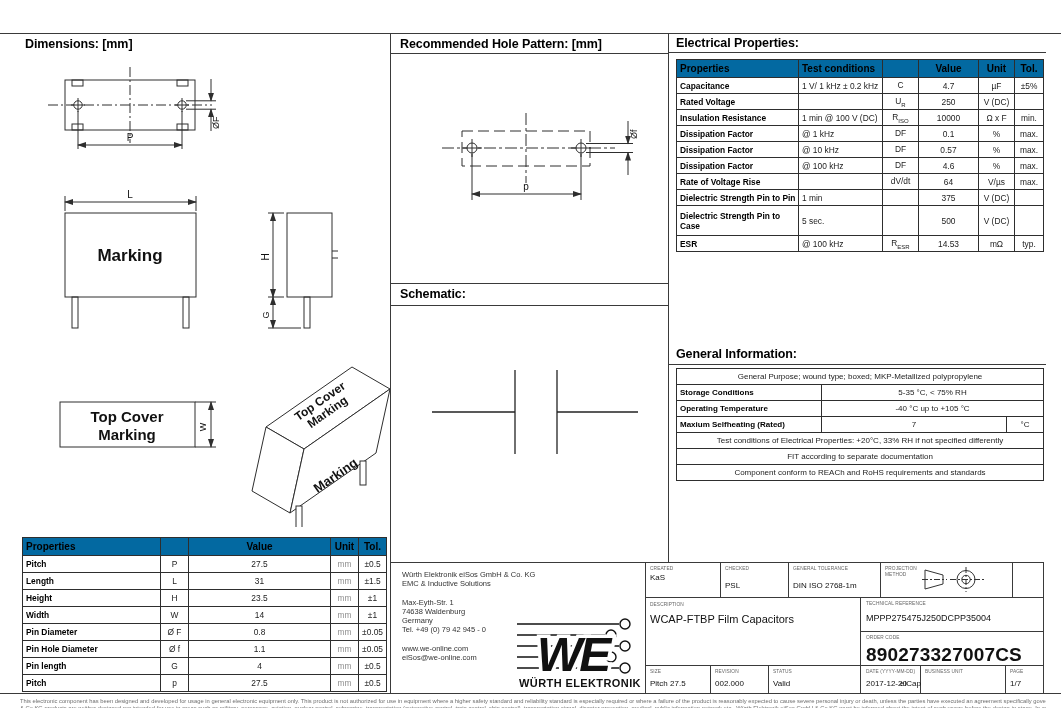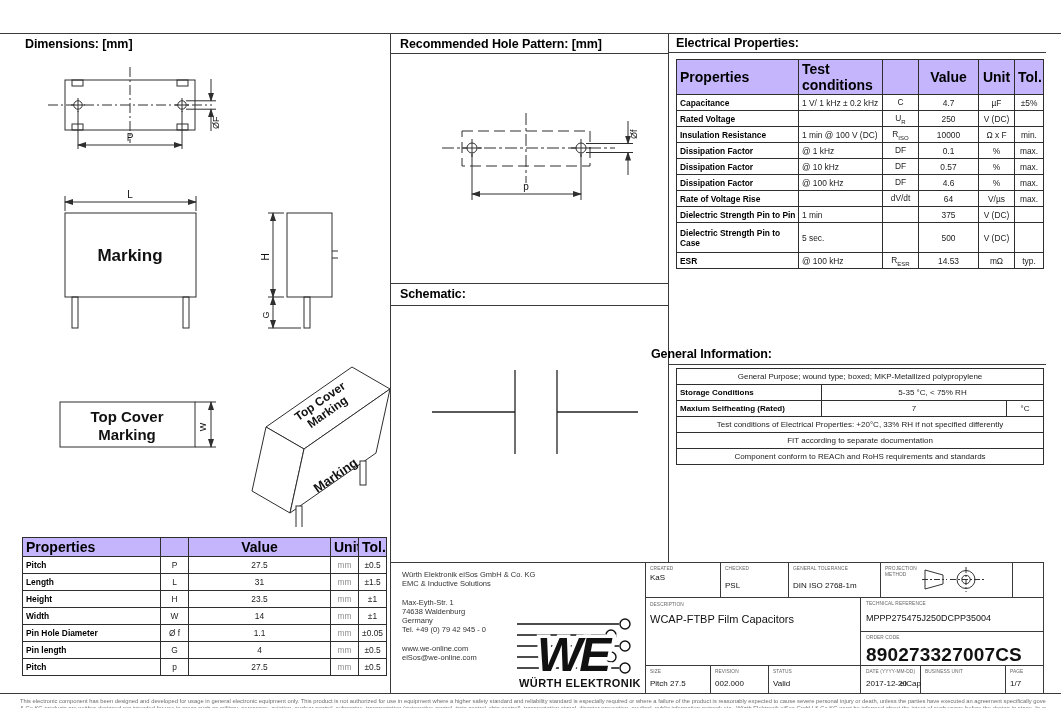"Properties" th { background: #c4b5fd -> #0369a1; font-size: 14px -> 10px }
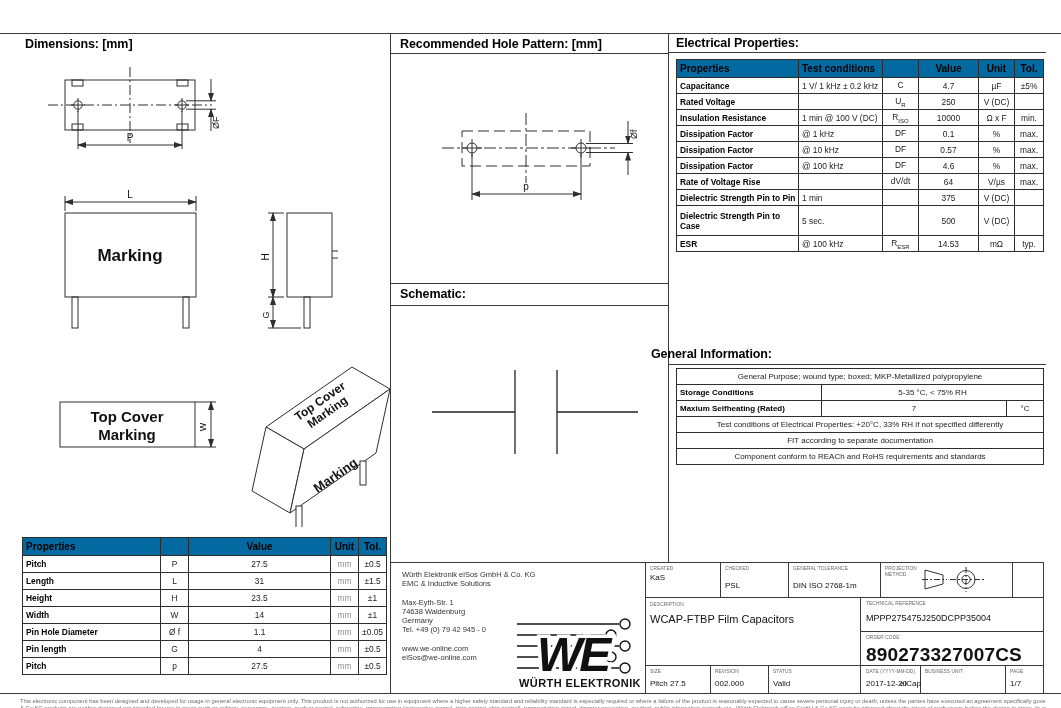"General Information:" div.sechead { left: 651px -> 676px }
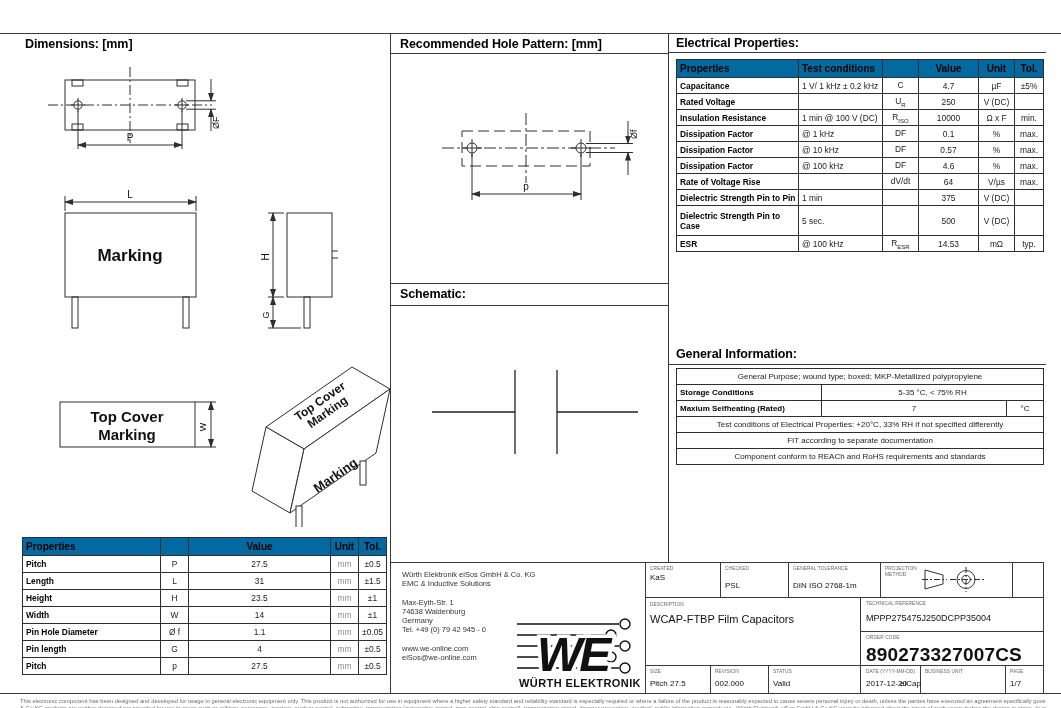"Operating Temperature" tr { html: none -> <tr> <td>Operating Temperature</td> <td>-40 °C up to +105 °C</td> </tr> }
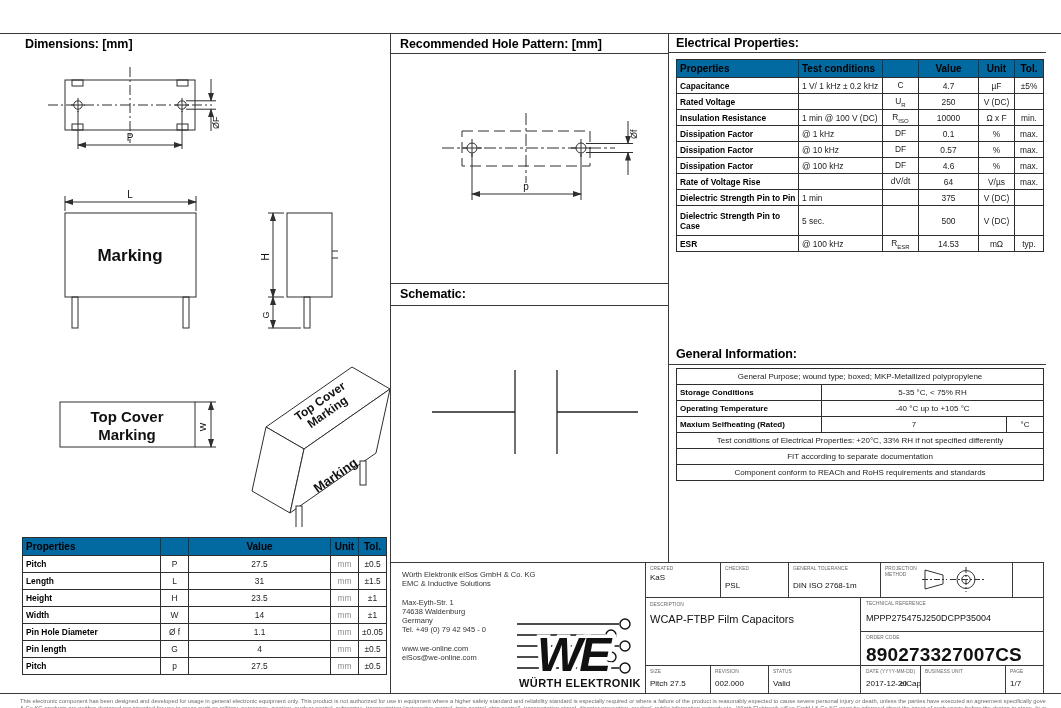"Pin Diameter" tr { html: none -> <tr> <td>Pin Diameter</td> <td>Ø F</td> <td>0.8</td> <td>mm</td> <td>±0.05</td> </tr> }
